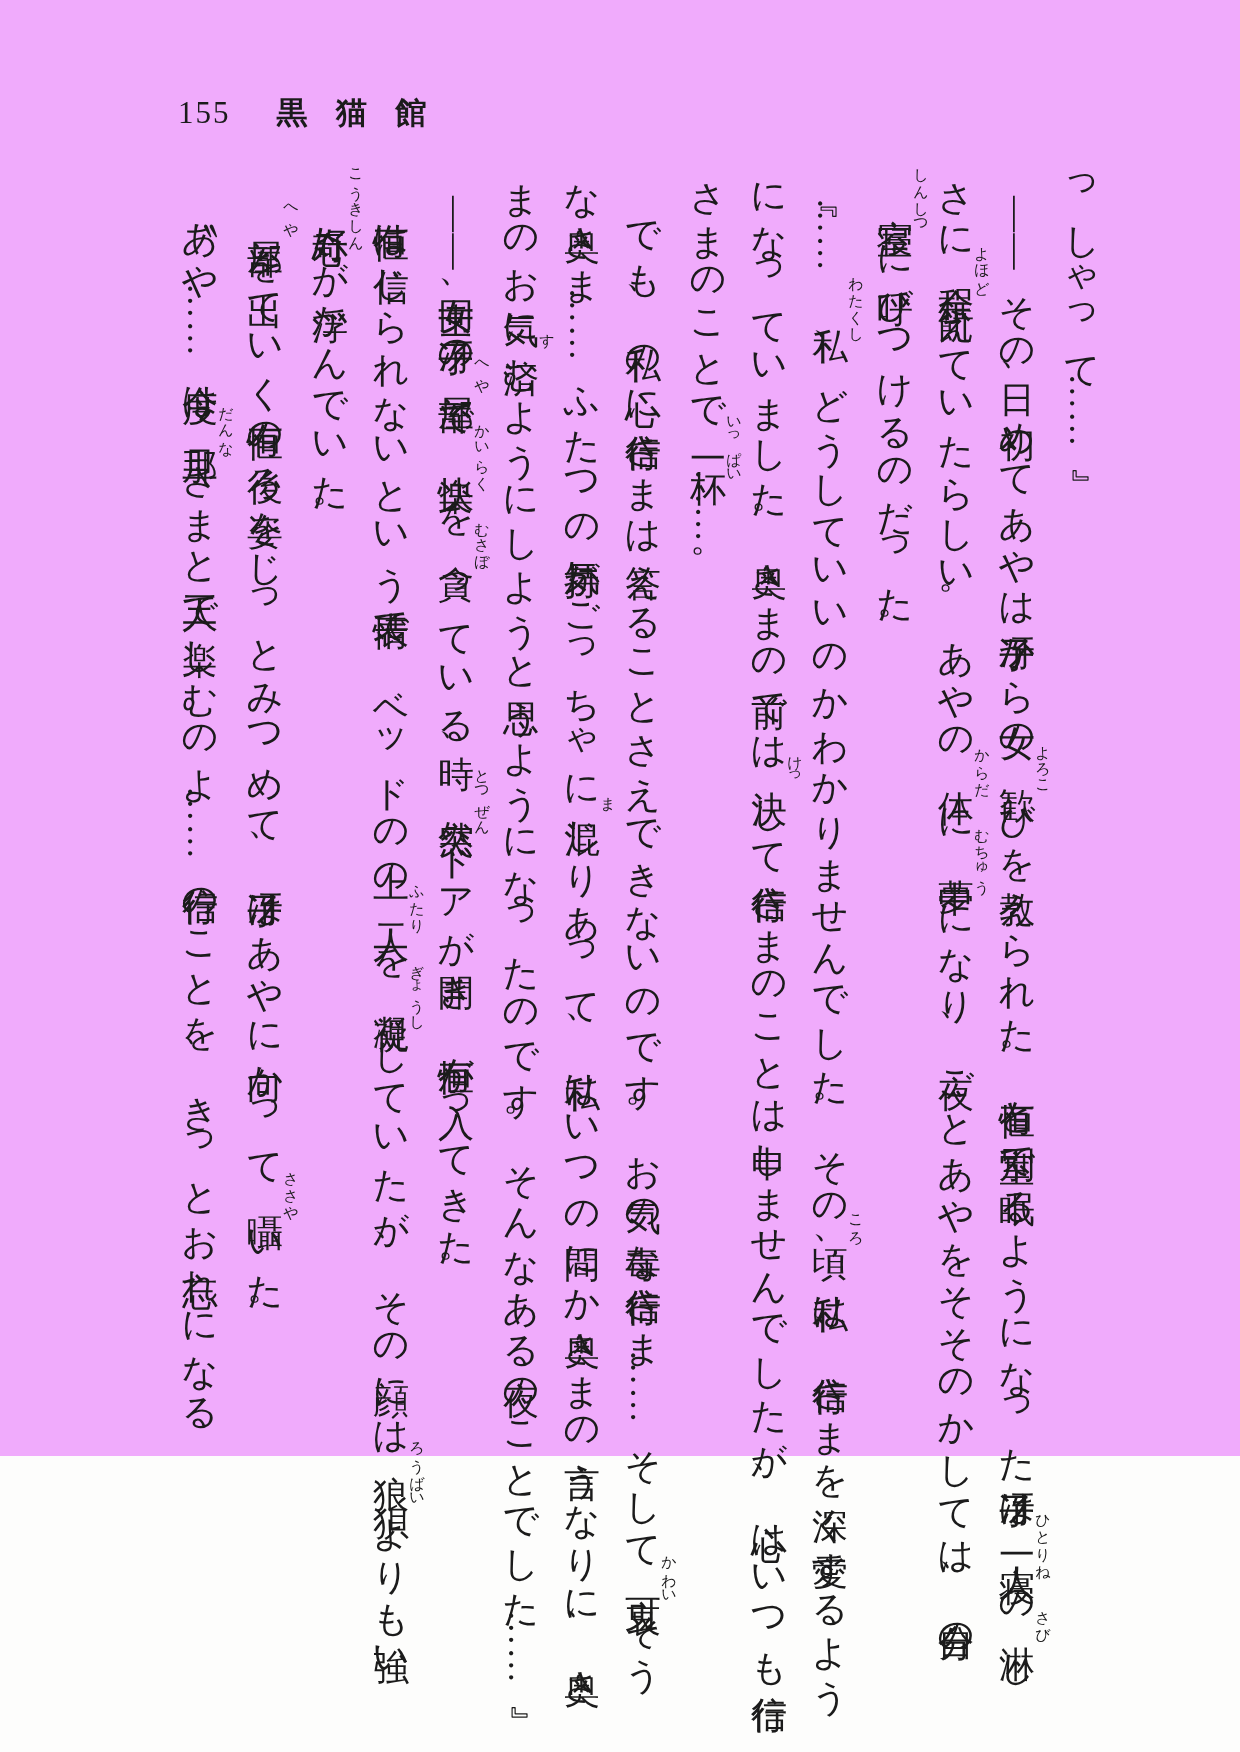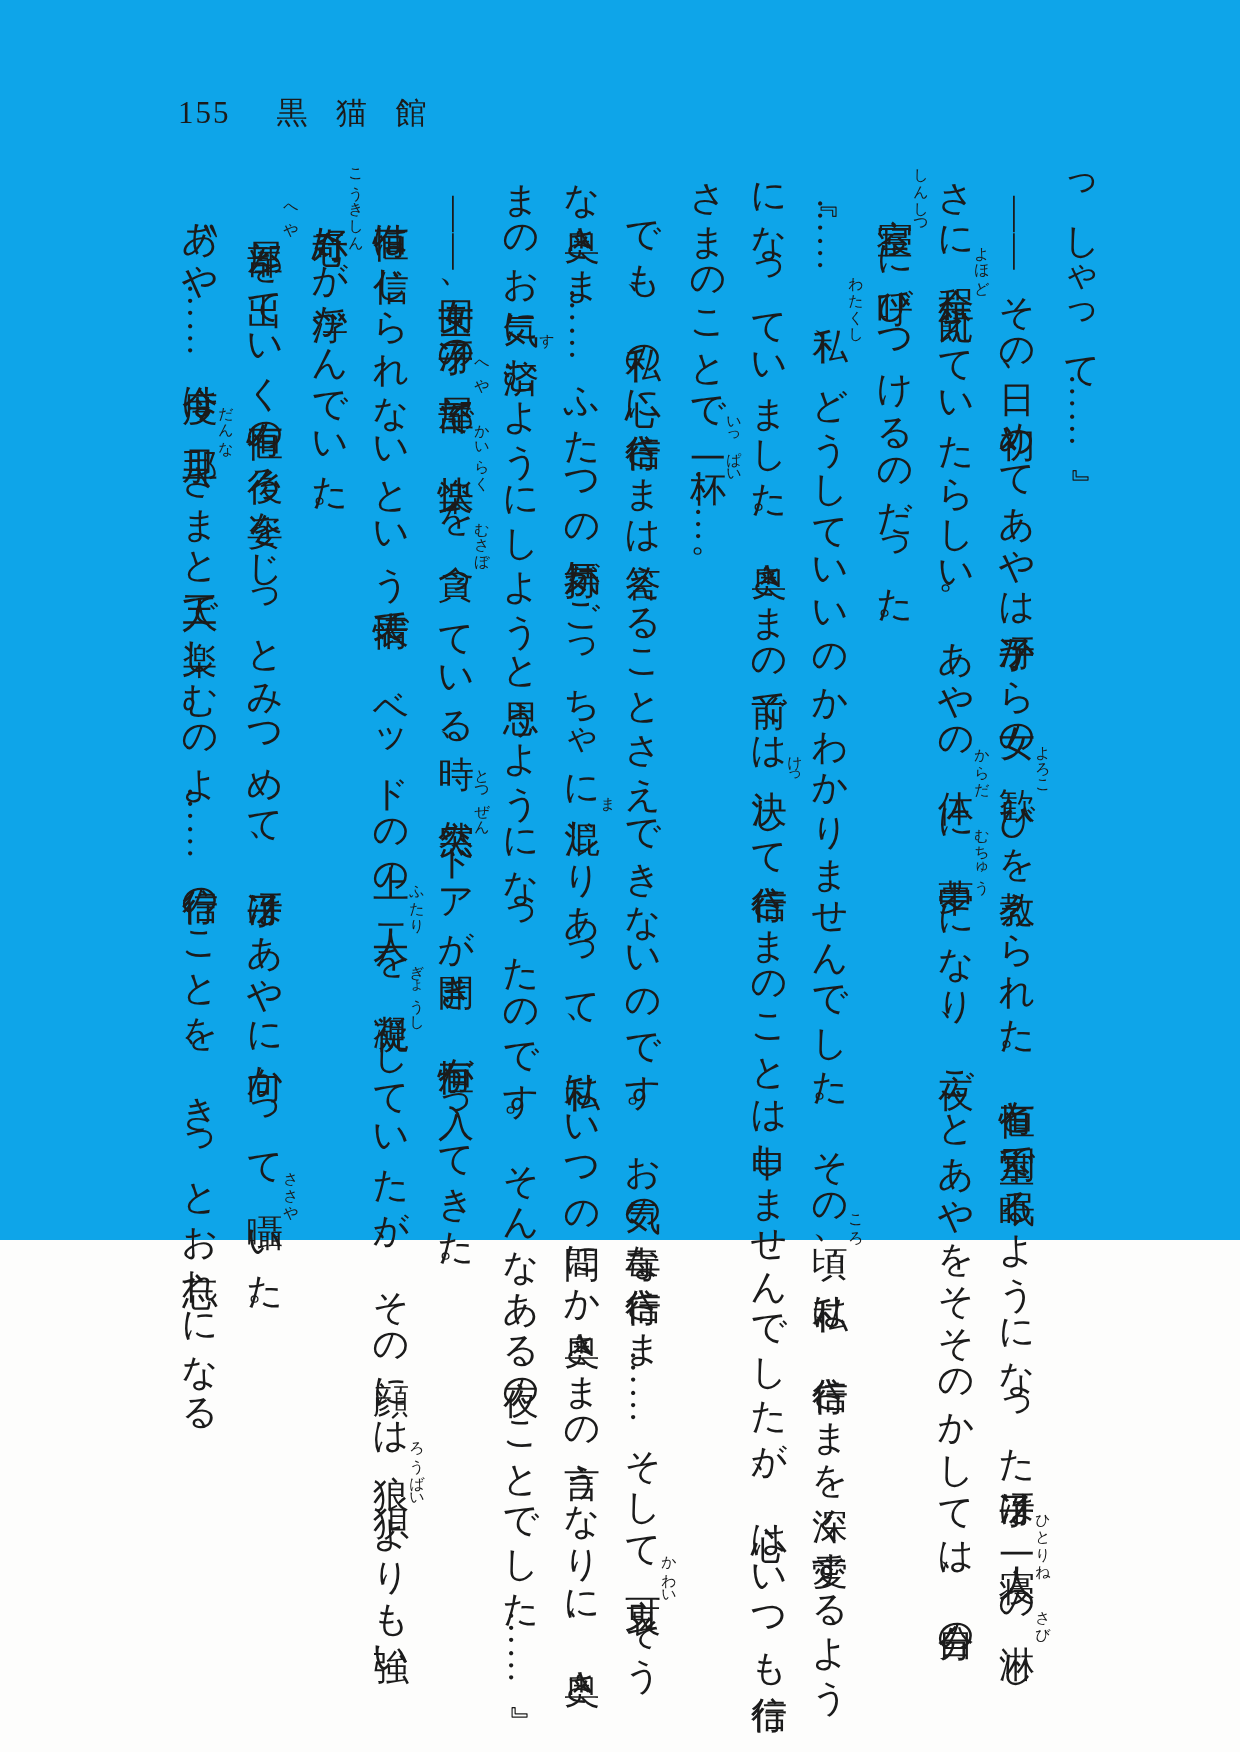"155" .page { background: #0ea5e9 -> #f0abfc; height: 1240px -> 1456px }
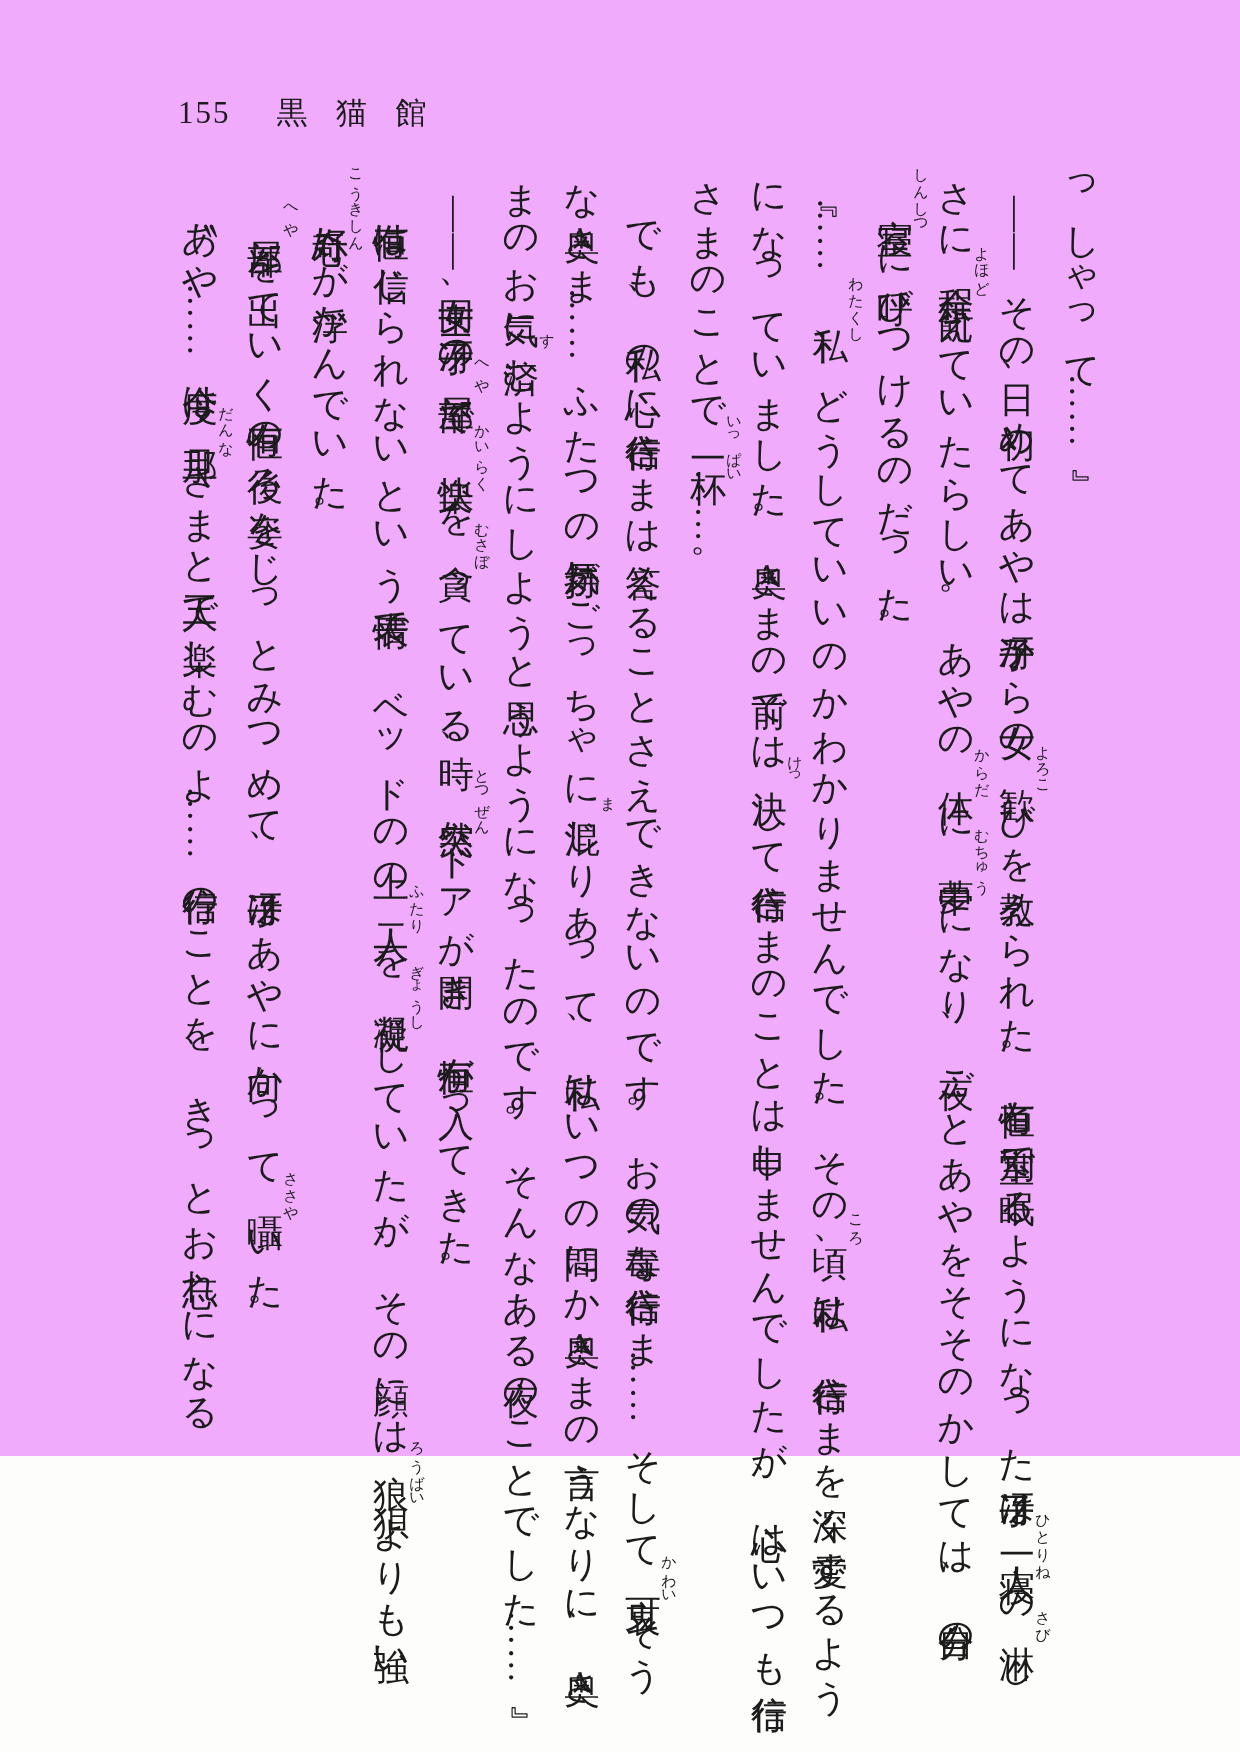"黒猫館" .book-title { font-weight: none -> bold }
